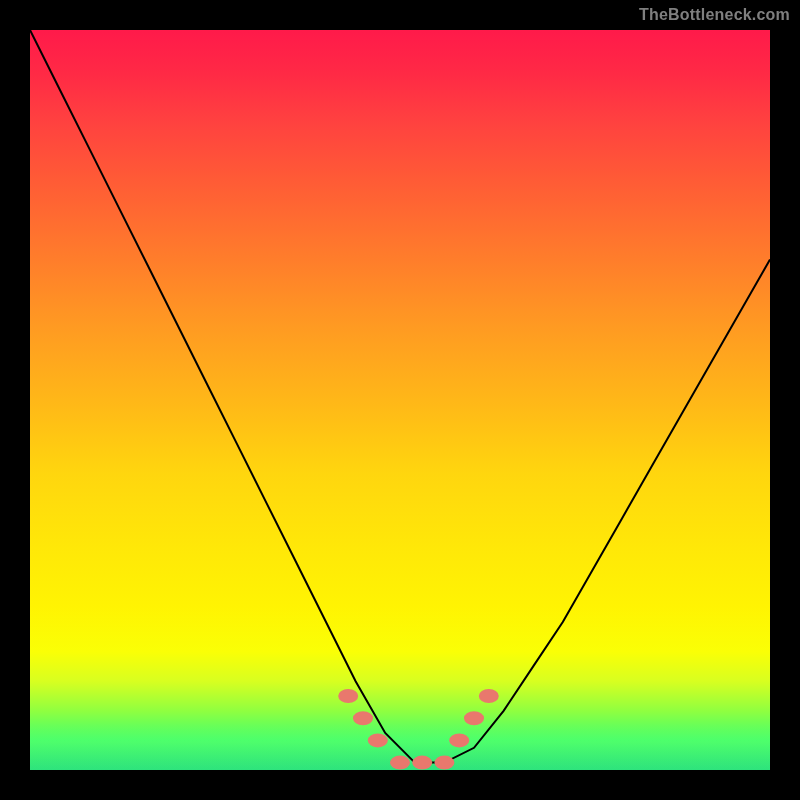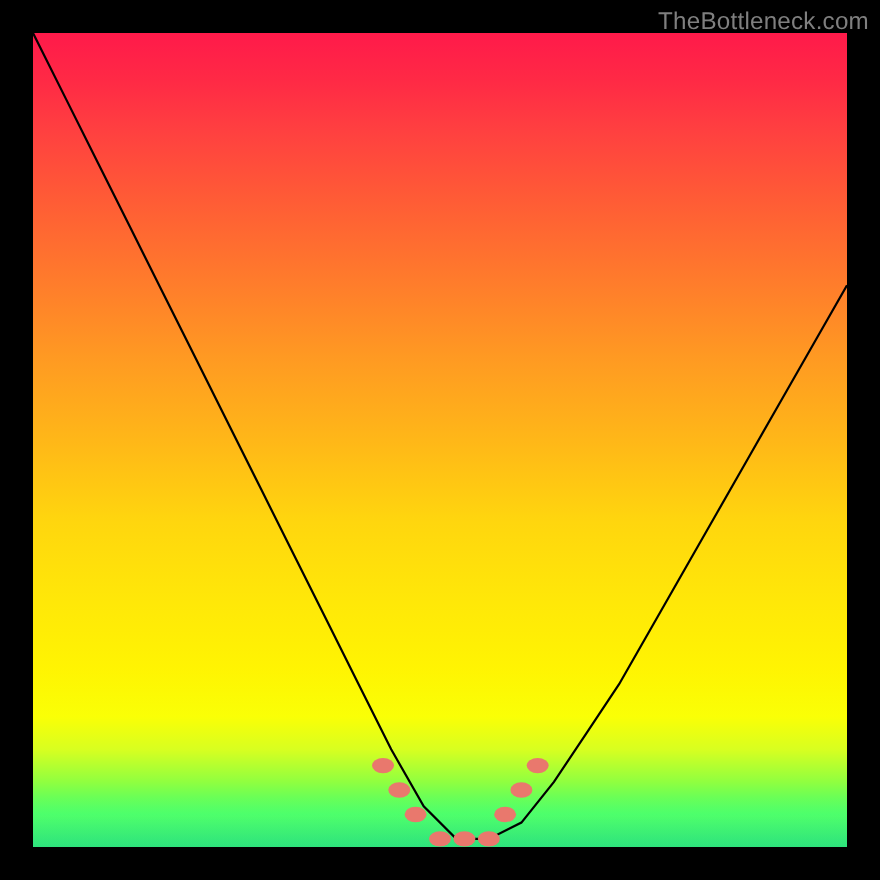"TheBottleneck.com" .watermark { font-size: 22px -> 16px; font-weight: 400 -> 700 }
